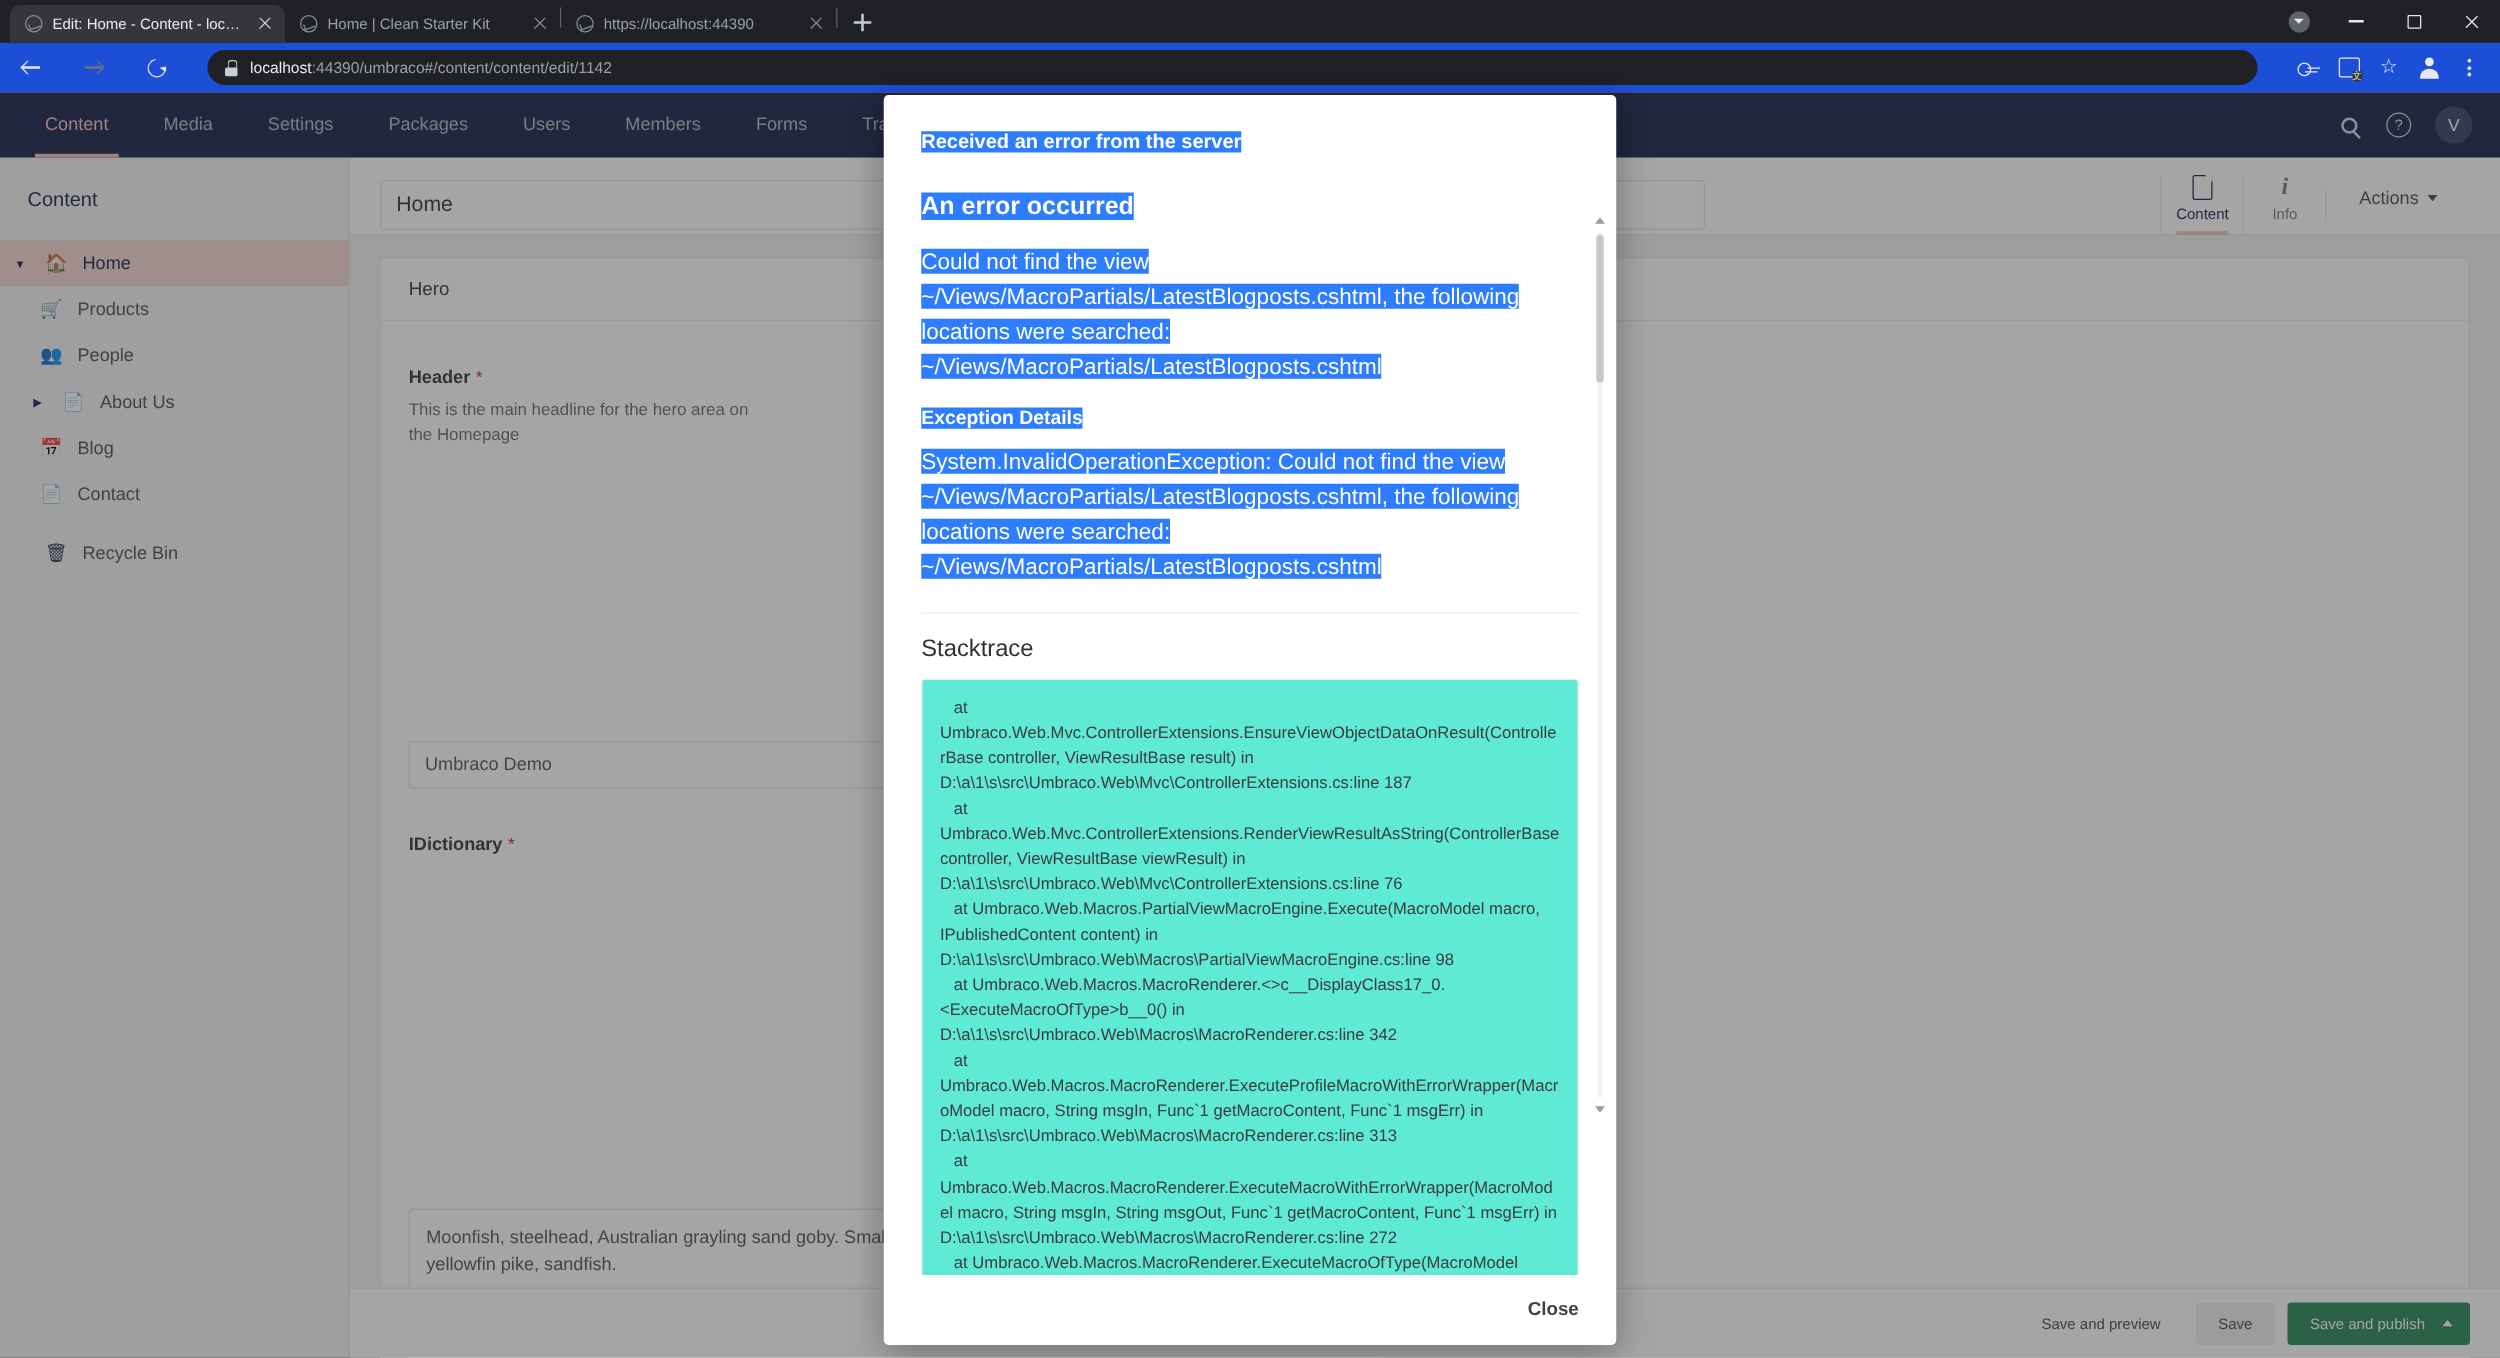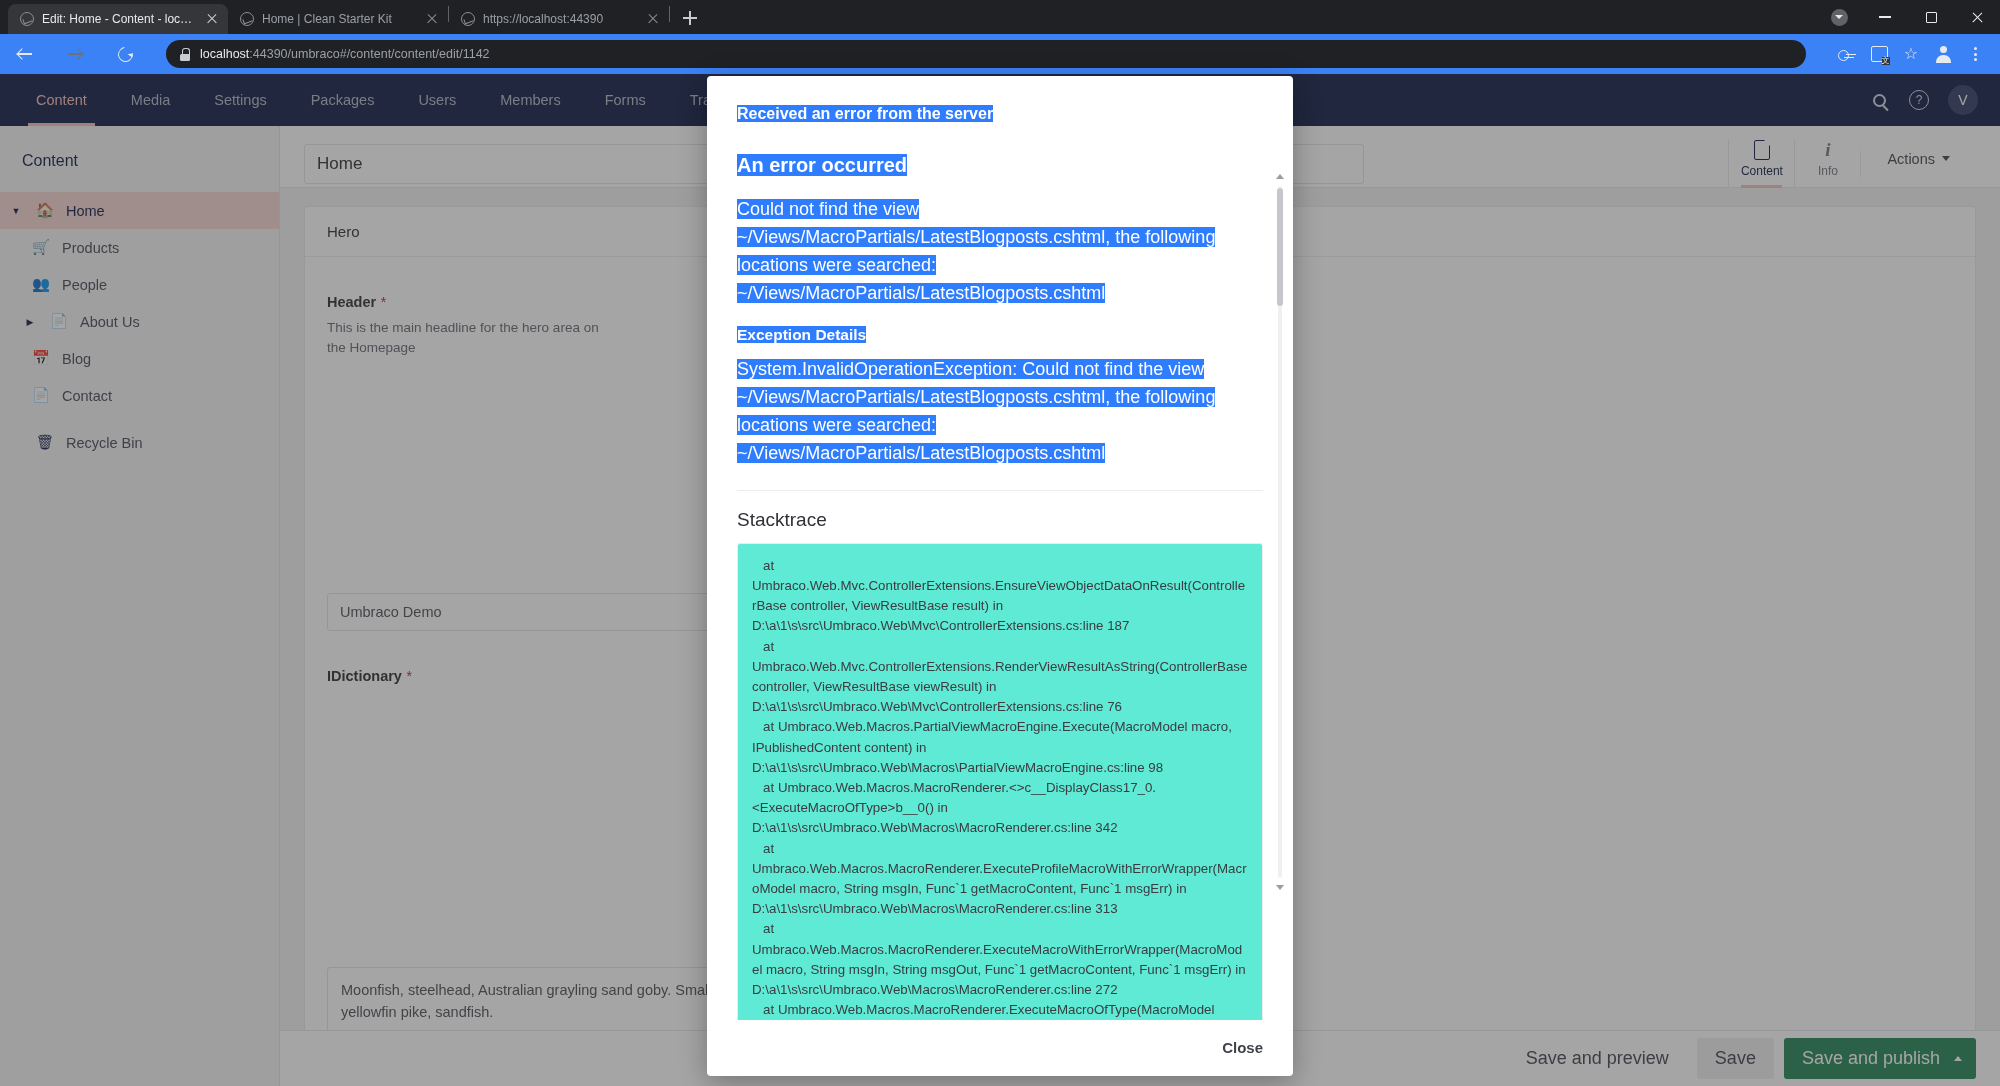"localhost:44390/umbraco#/content/content" .toolbar { background: #3b82f6 -> #1d4ed8 }
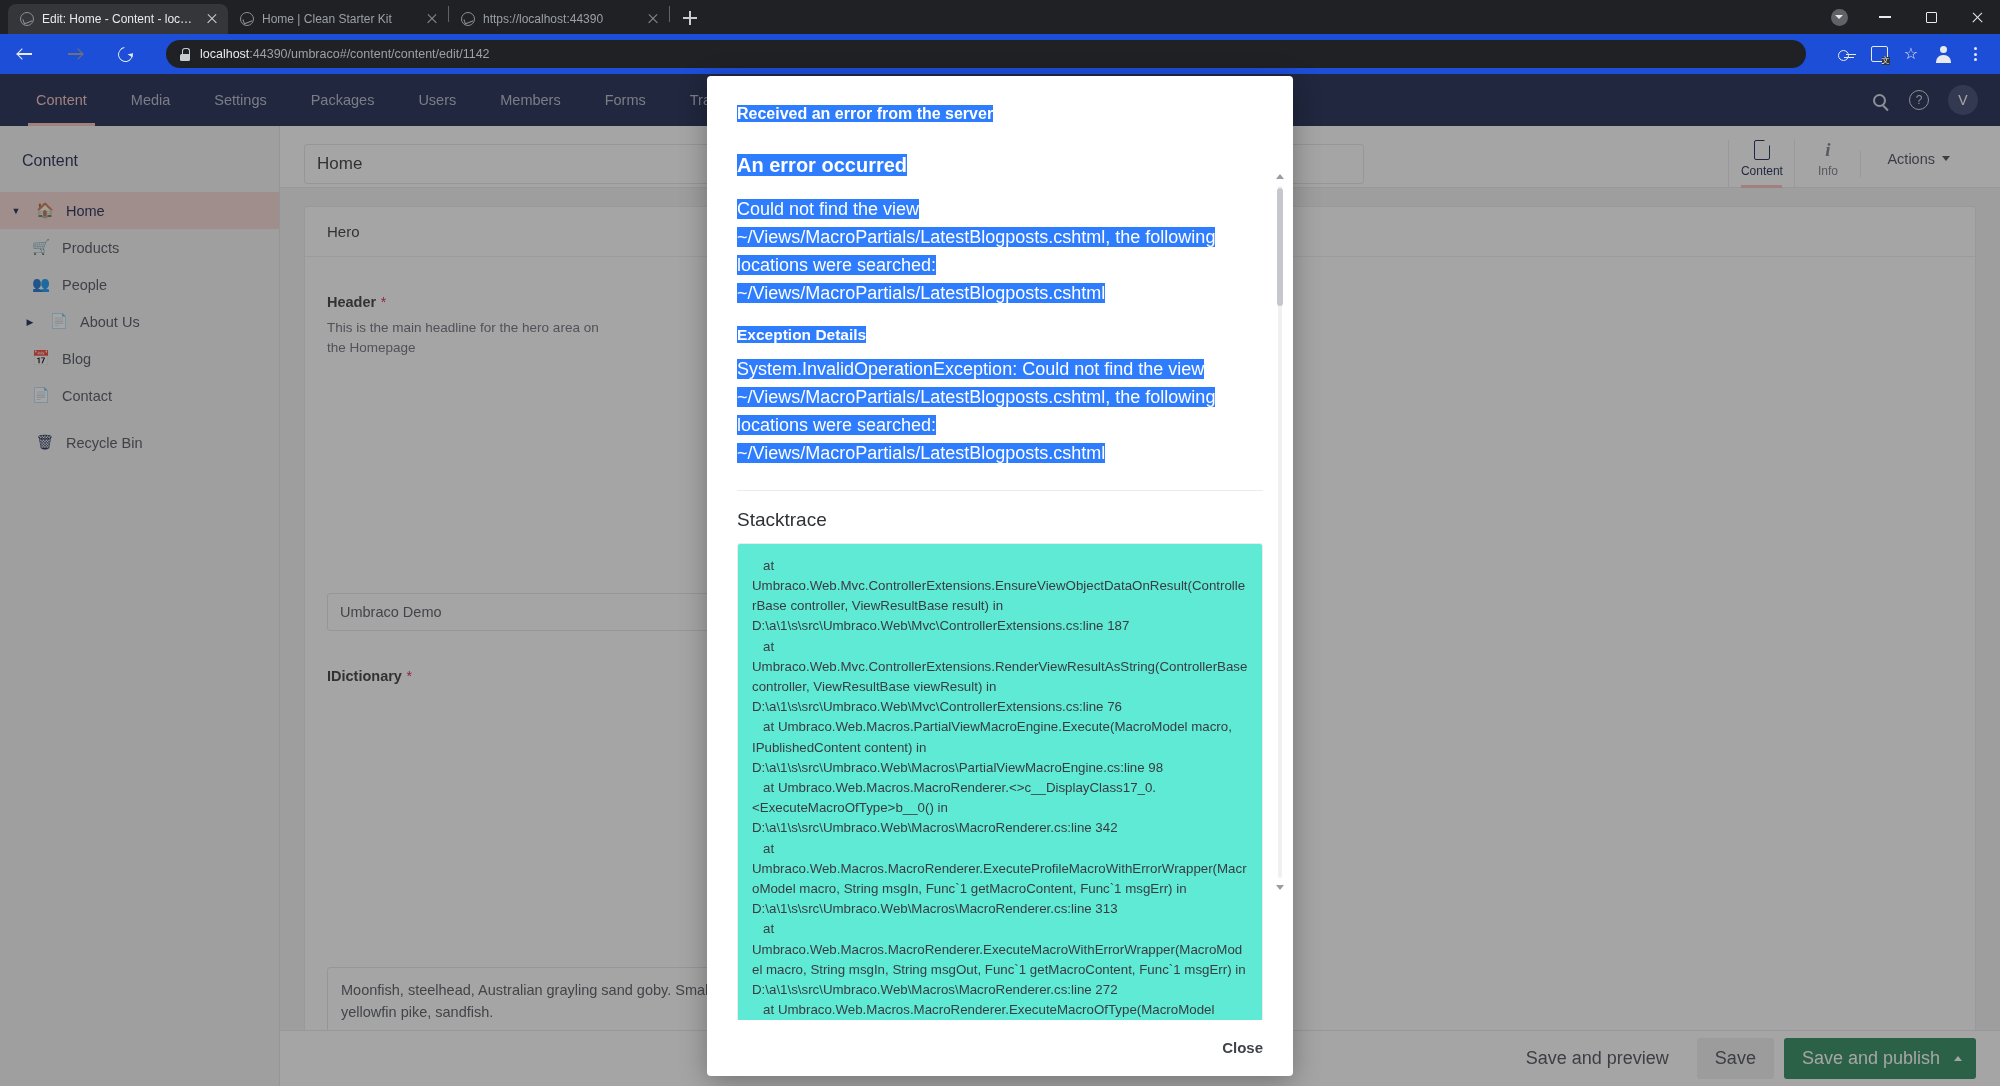"Save and preview" .btn { font-size: 18px -> 12px }
